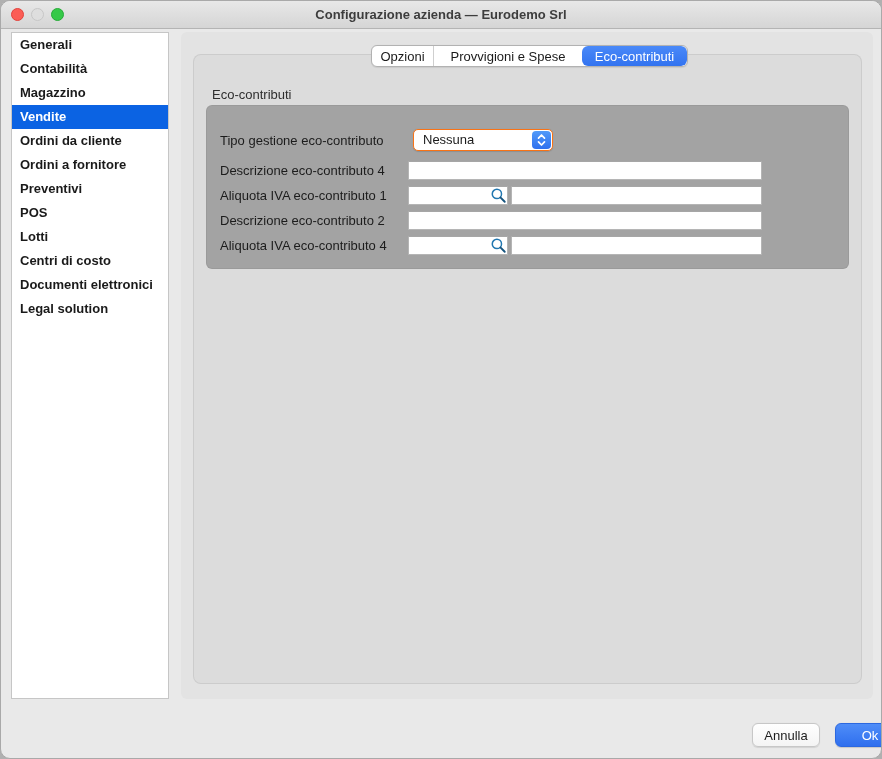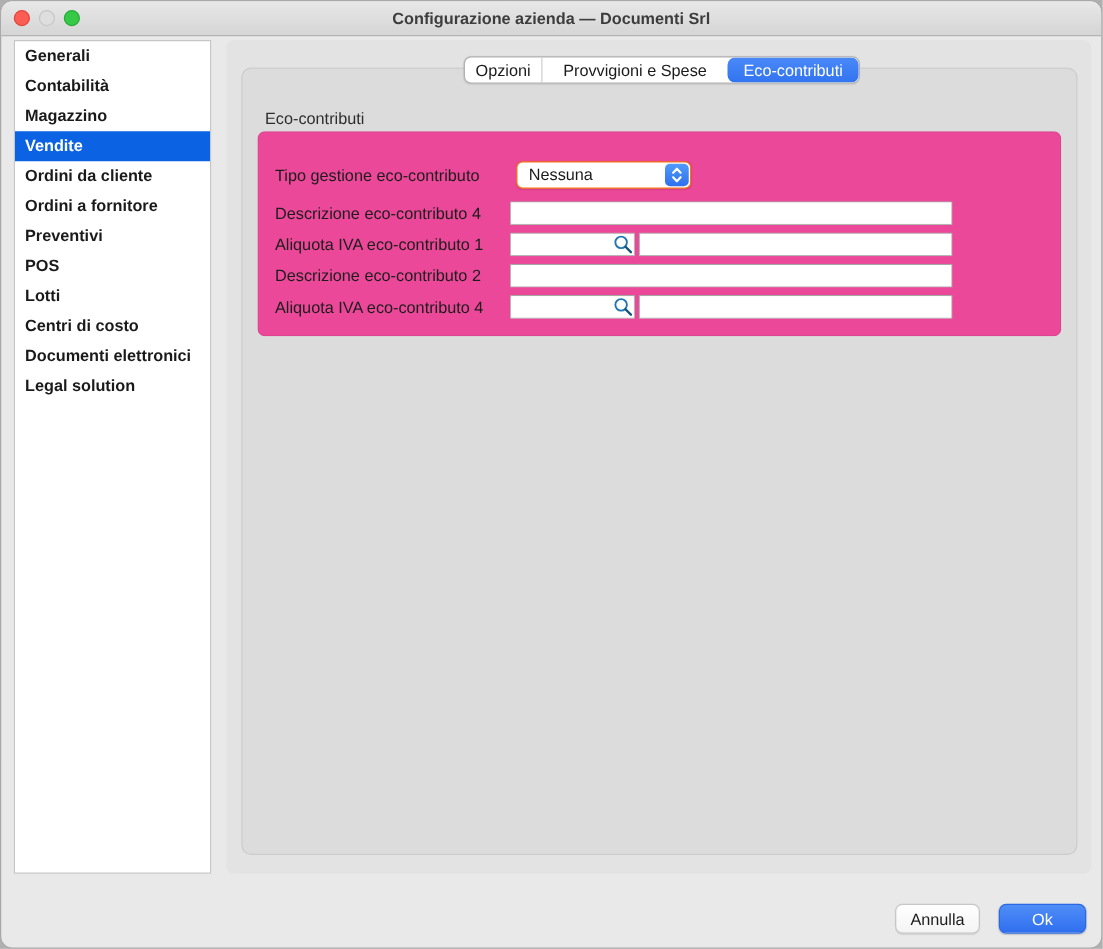"Configurazione azienda — Documenti Srl" div.titlebar-title { text: Documenti -> Eurodemo }
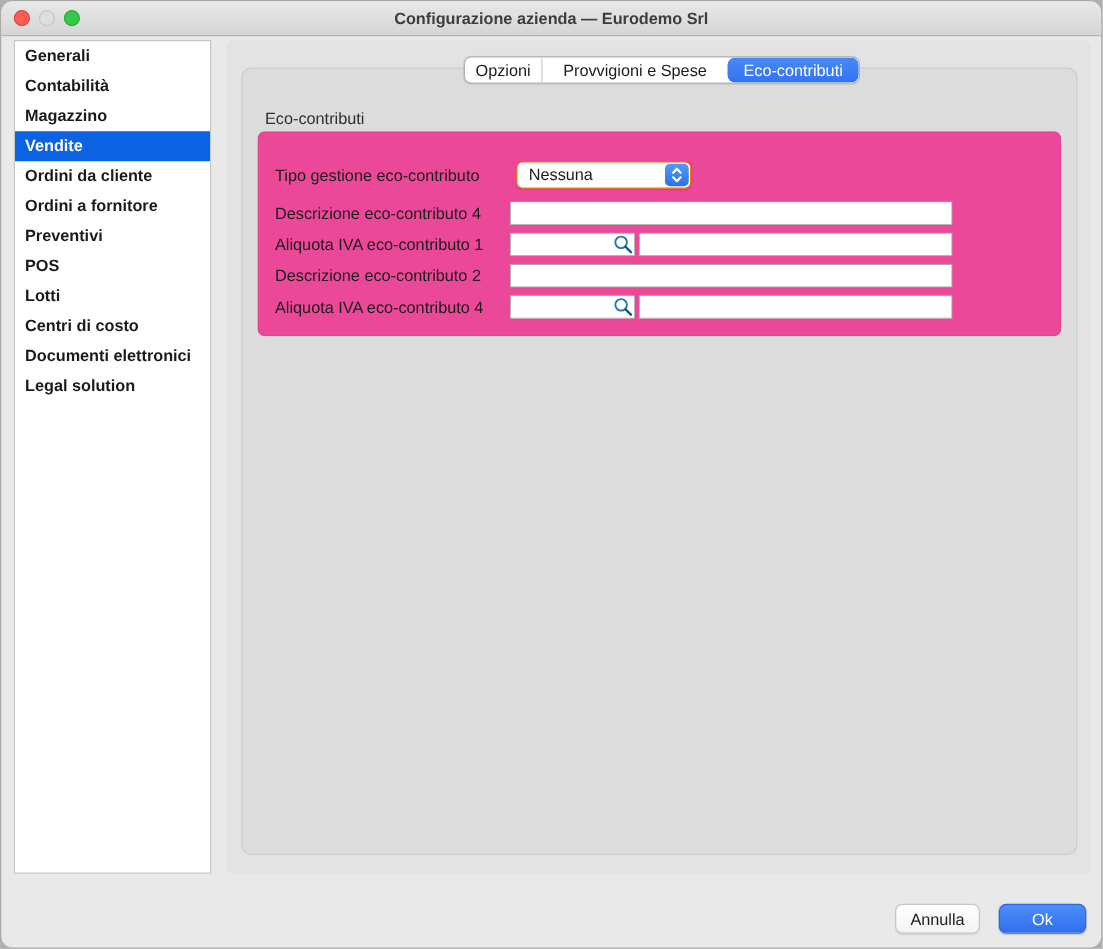"Tipo gestione eco-contributo" .group-box { background: #ec4899 -> #a3a3a3 }
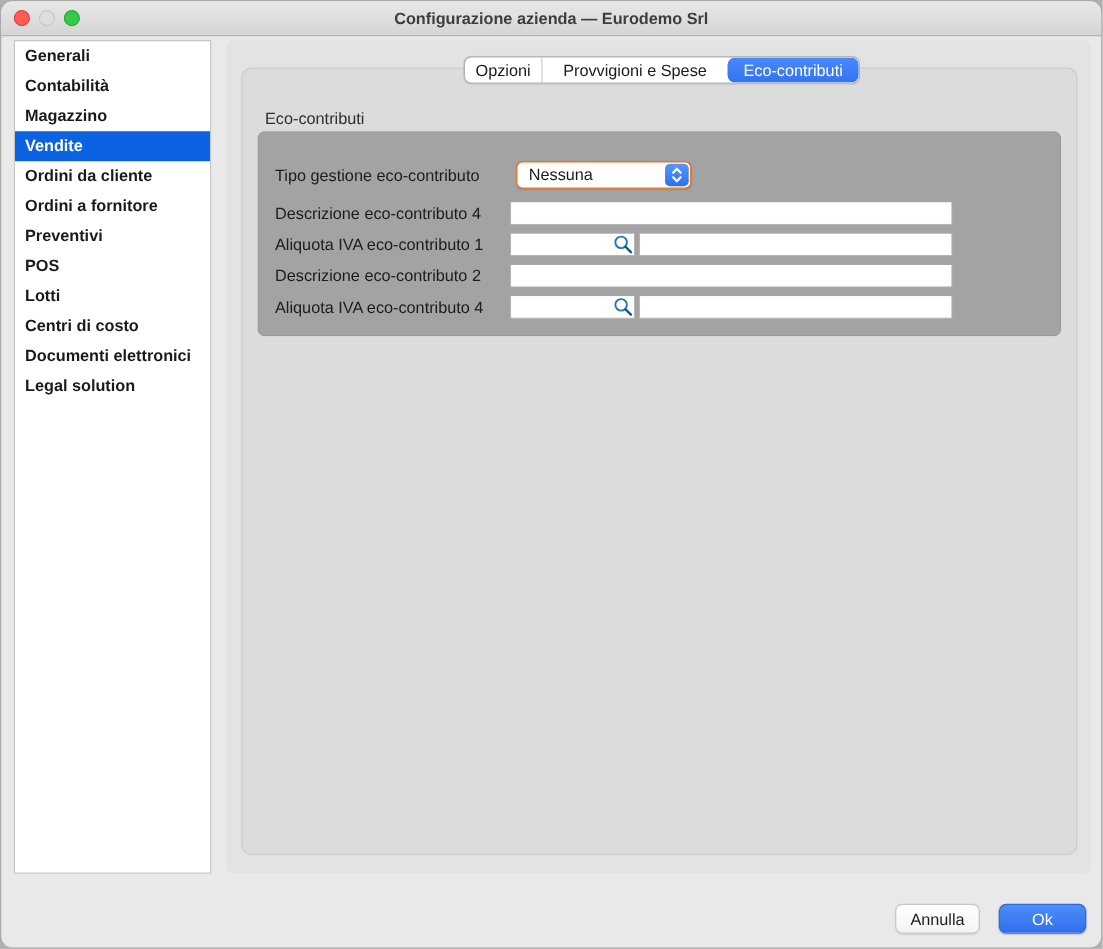"Annulla" .btn { margin-left: none -> 36px }
